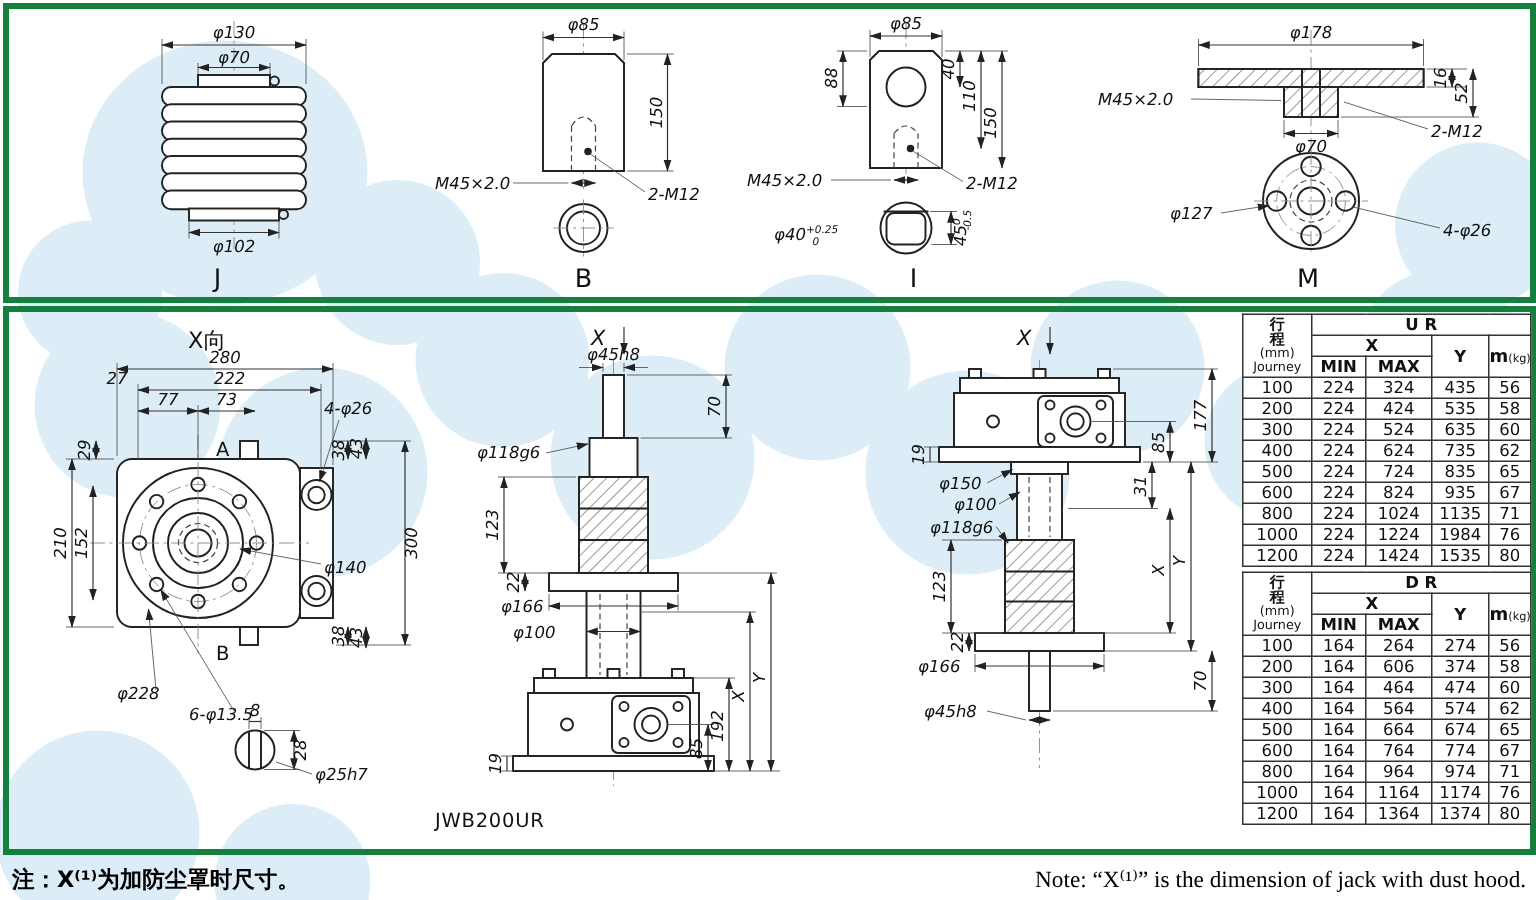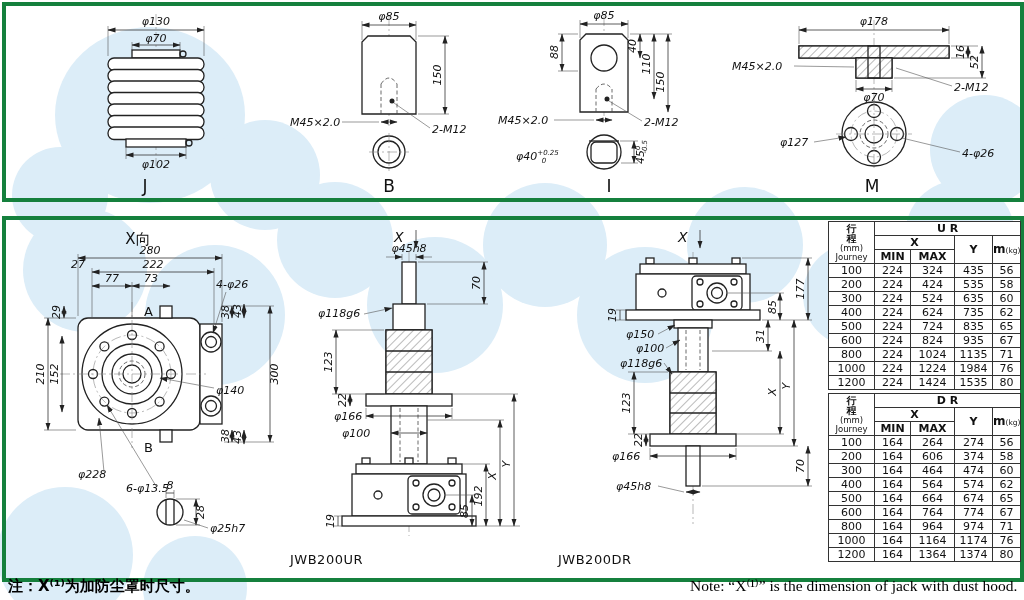"X向" #botPanel { top: 216px -> 204px }
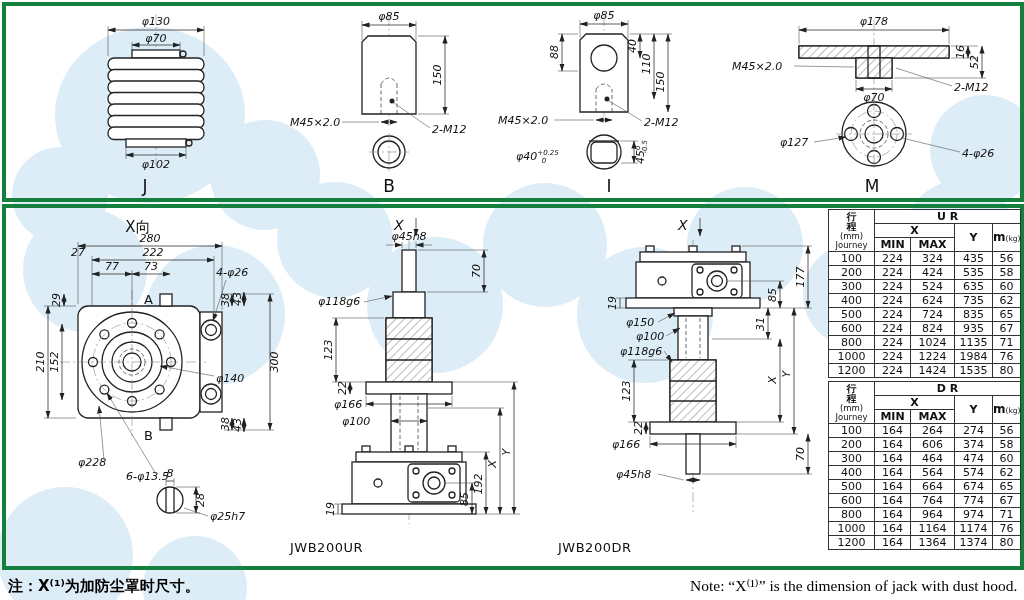"JWB200DR" div.drawlabel { html: <div>JWB200DR</div> -> none }
